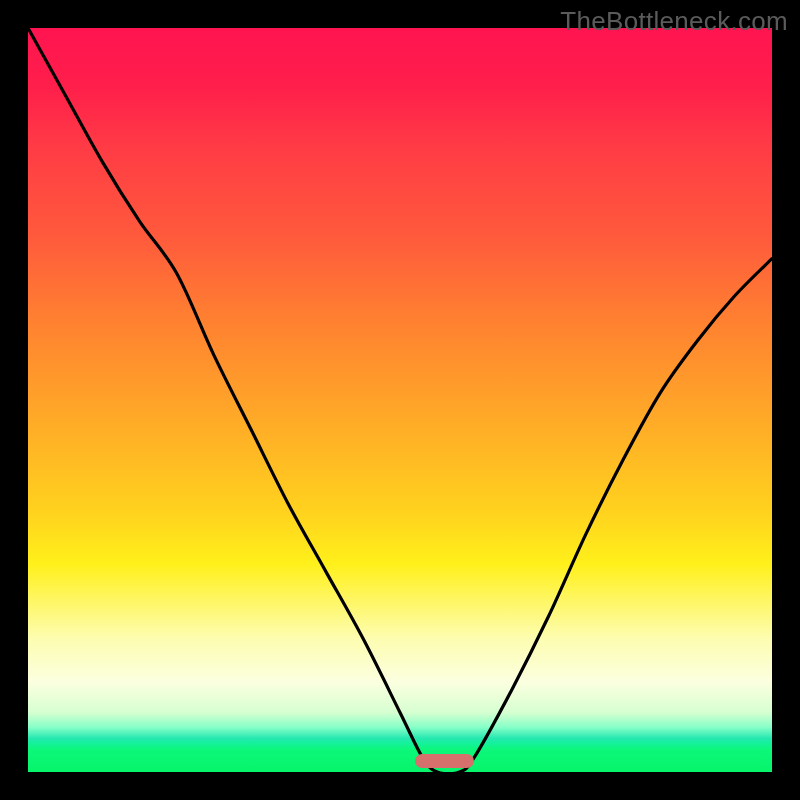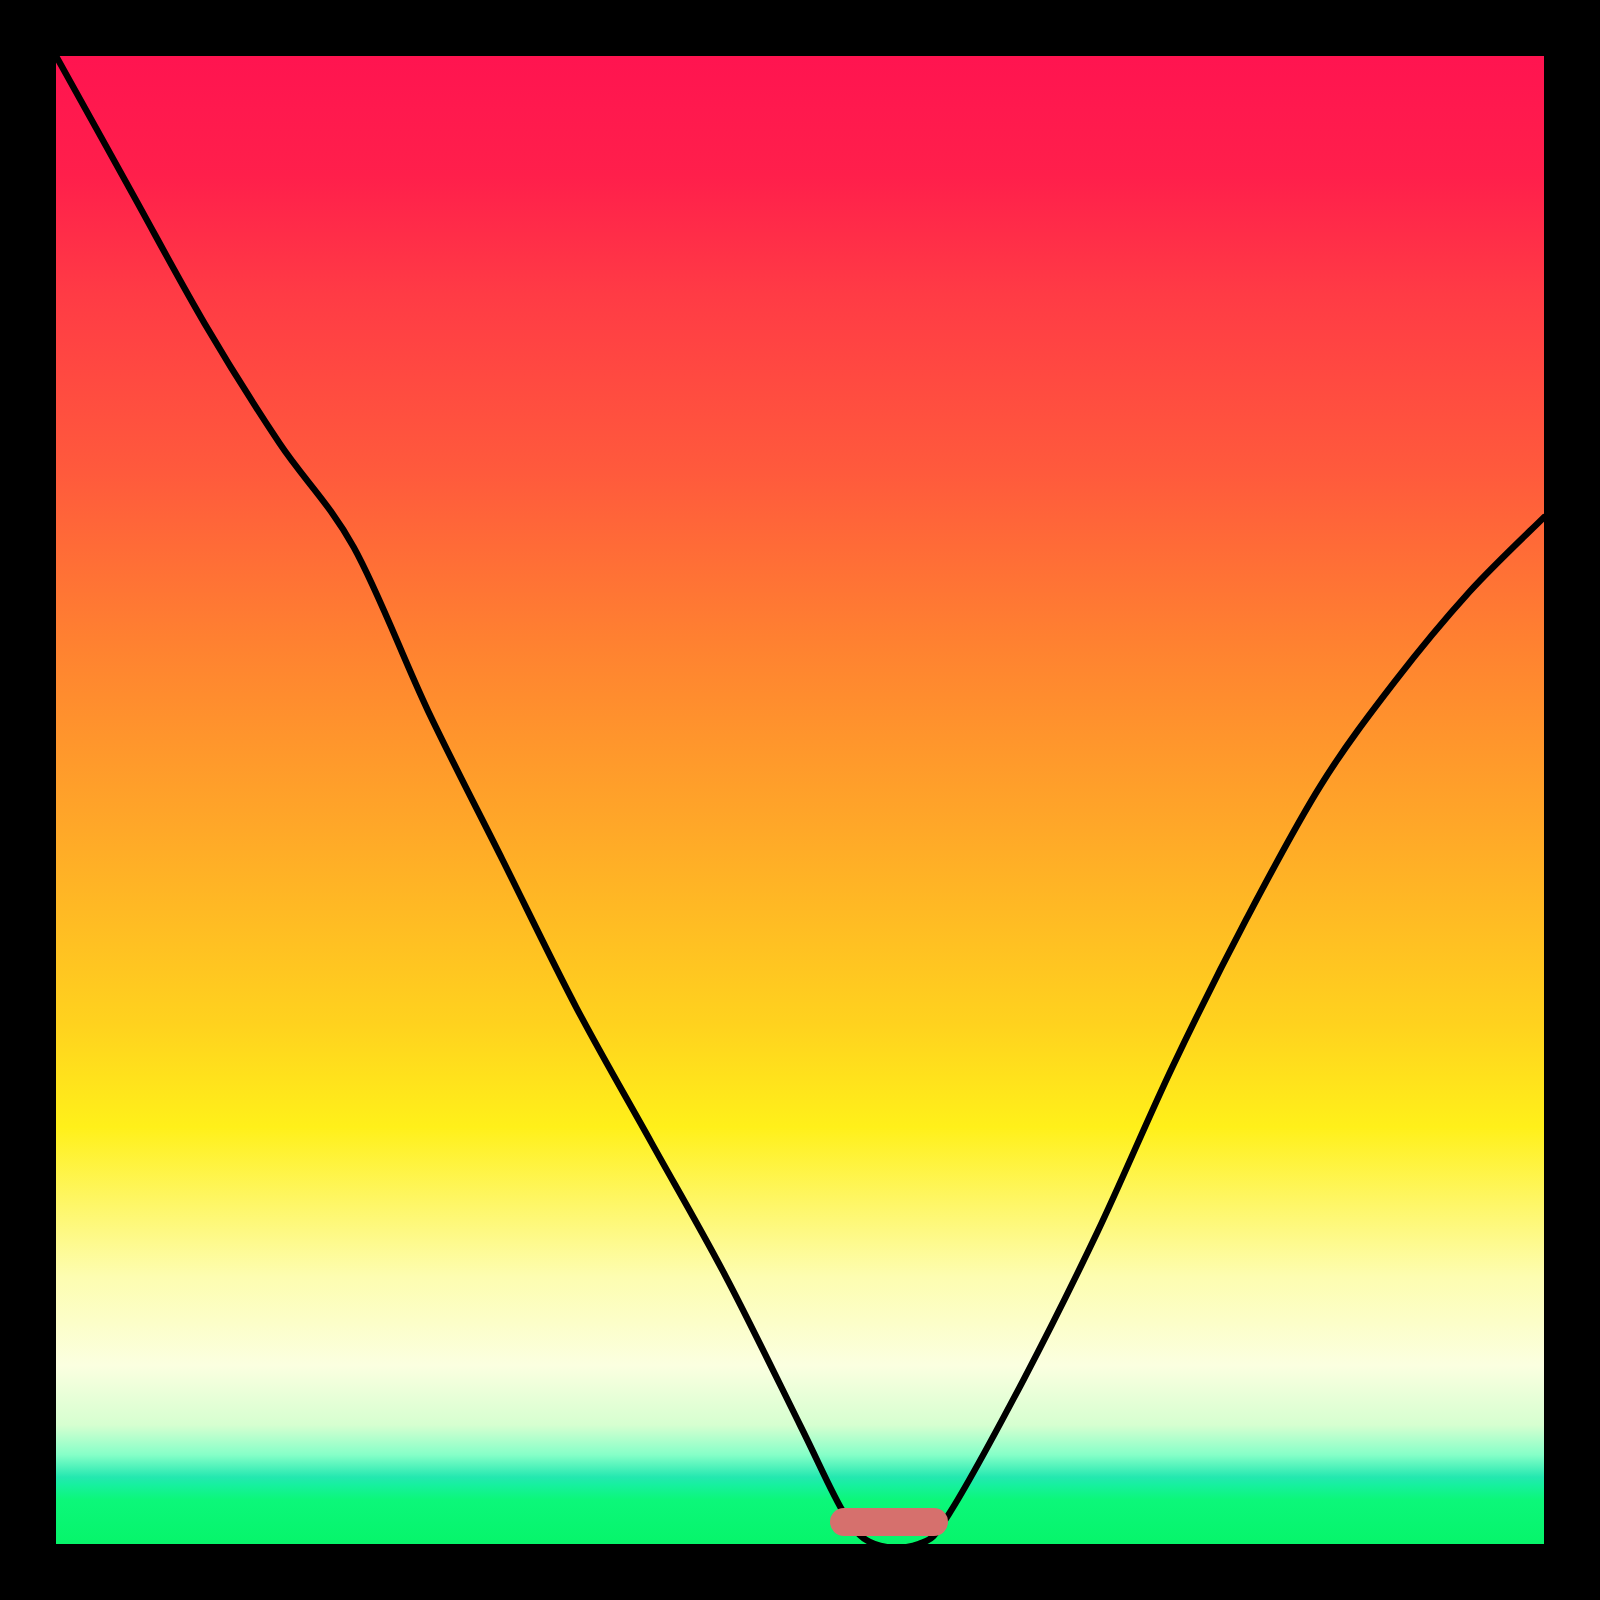"TheBottleneck.com" div.watermark { html: none -> <div>TheBottleneck.com</div> }
